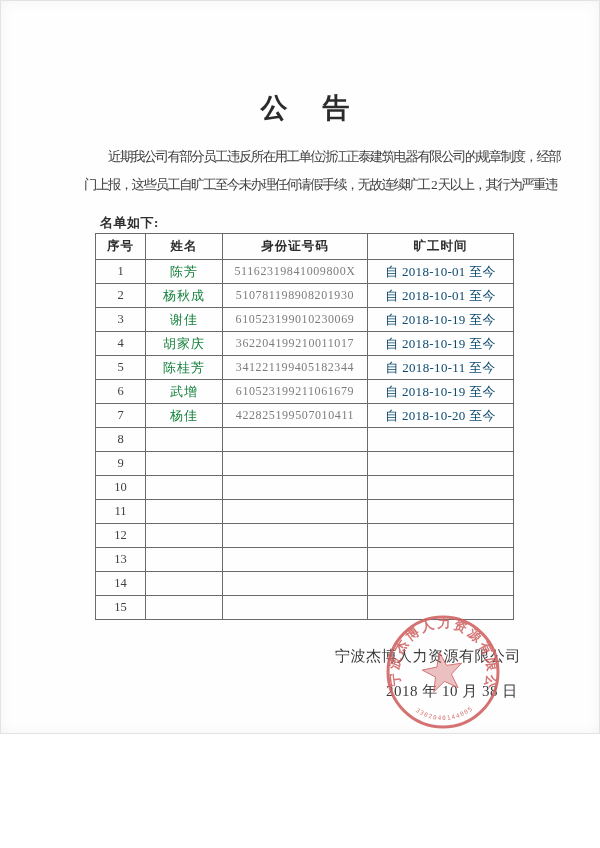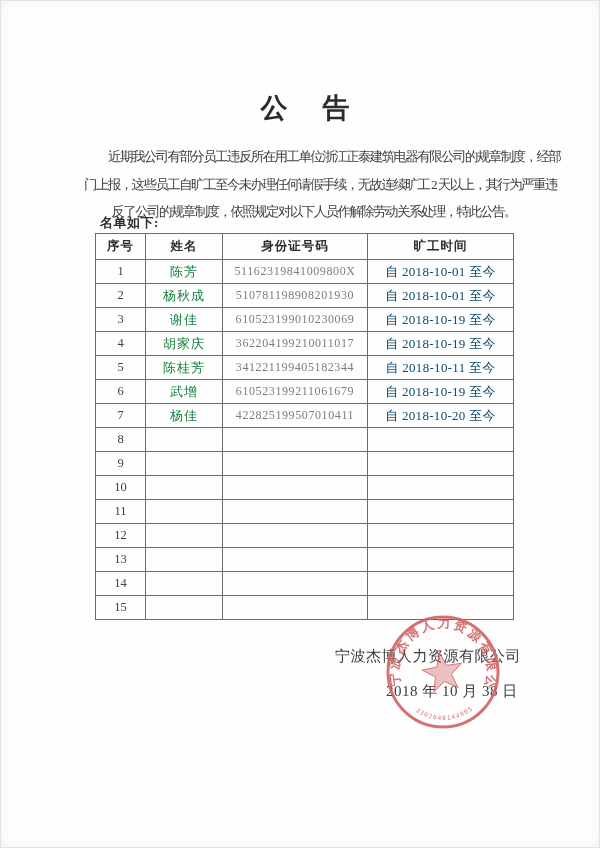"公 告" .page { height: 848px -> 734px }
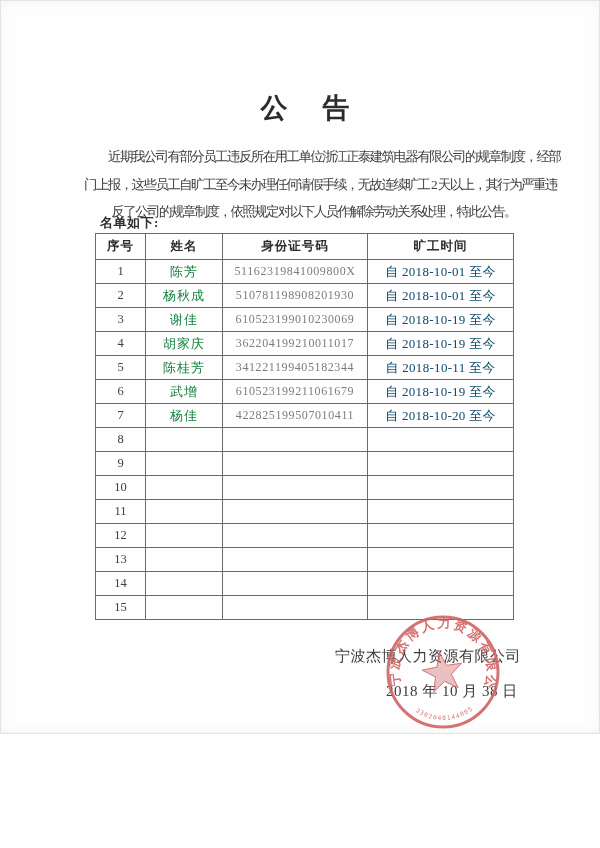"反了公司的规章制度，依照规定对以下人员作解除劳动关系处理，特此公告。" div.body-line { html: <div>反了公司的规章制度，依照规定对以下人员作解除劳动关系处理，特此公告。</div> -> none }
